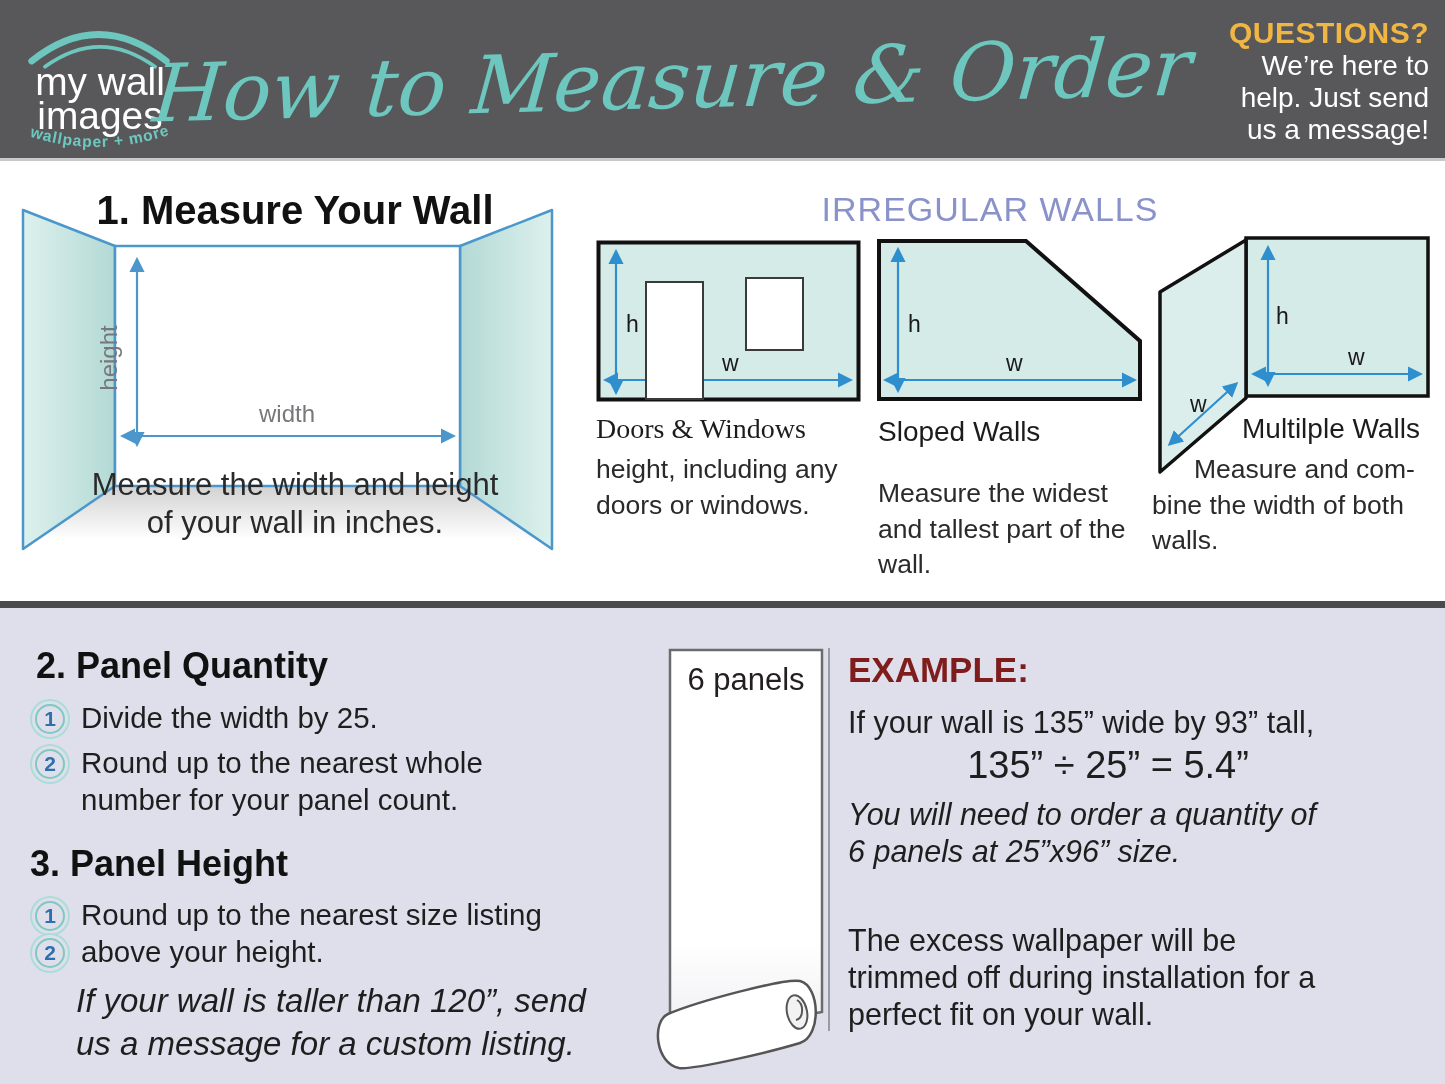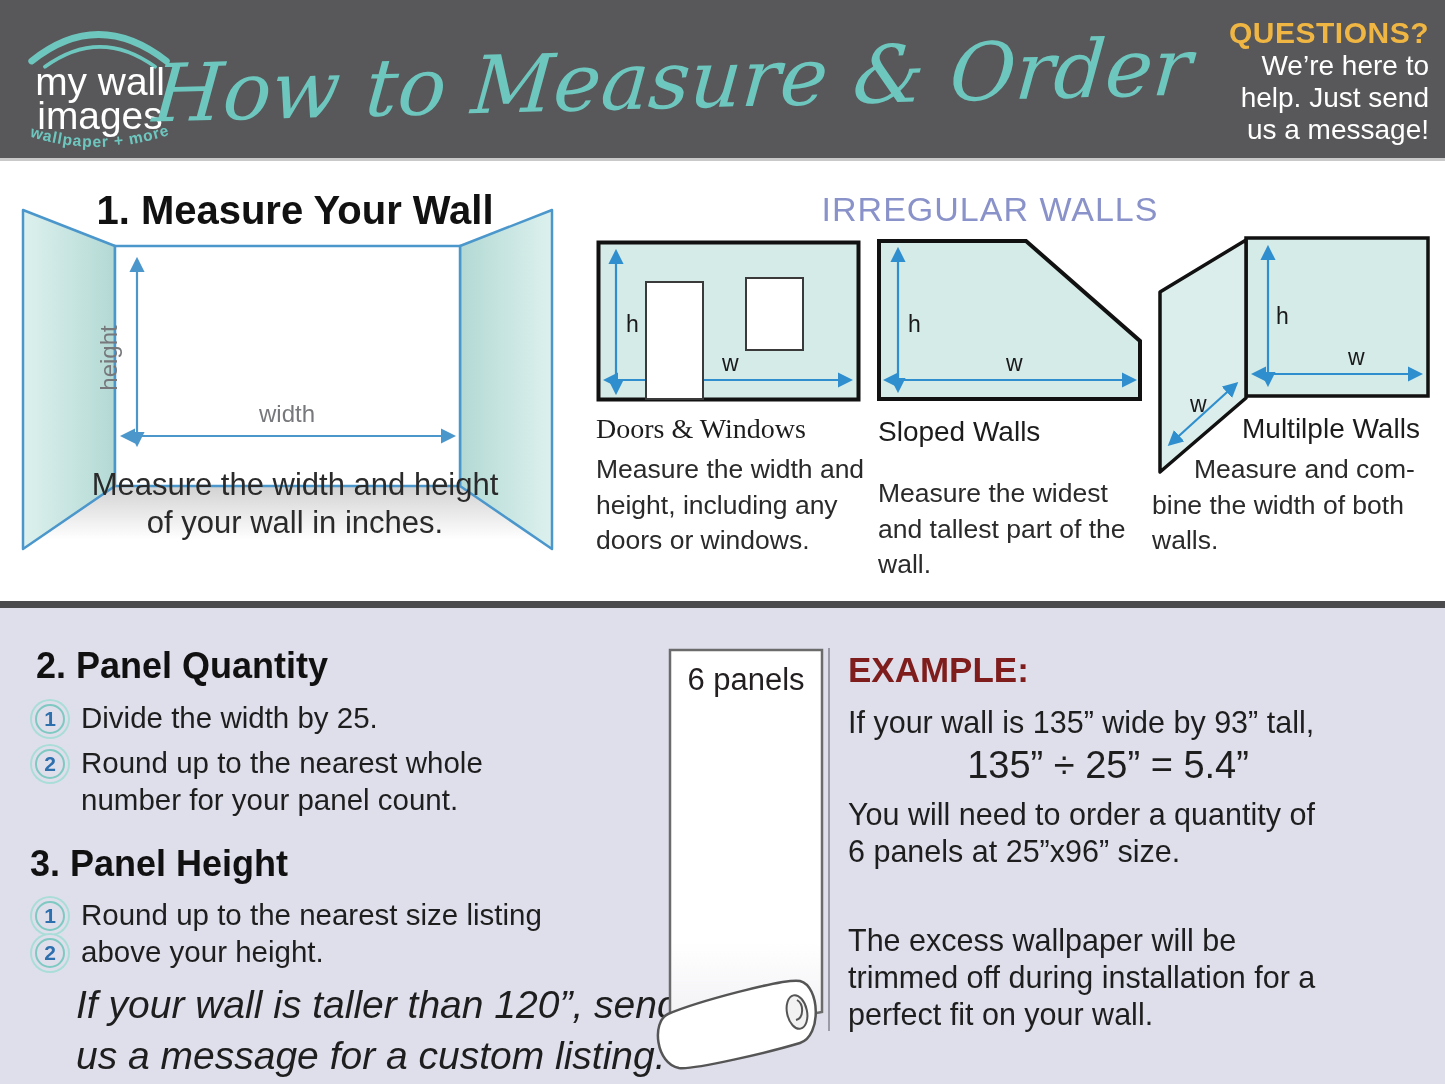"Measure the width and" div { html: <div>Measure the width and</div> -> none }
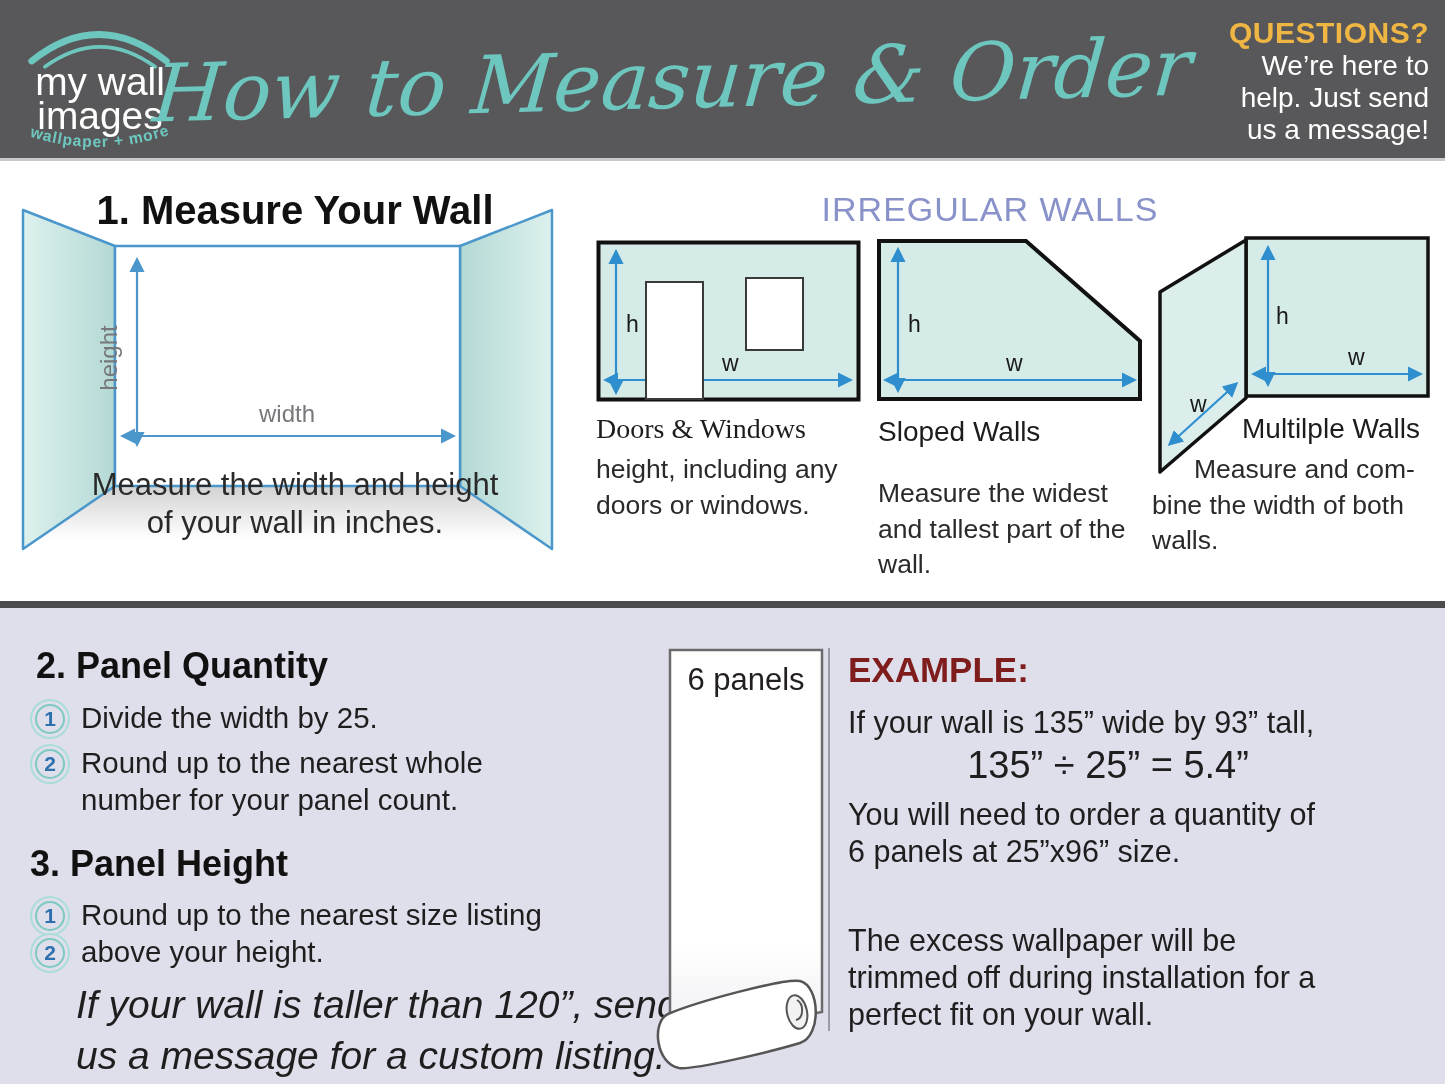"You will need to order" div.ex-line { font-style: none -> italic }
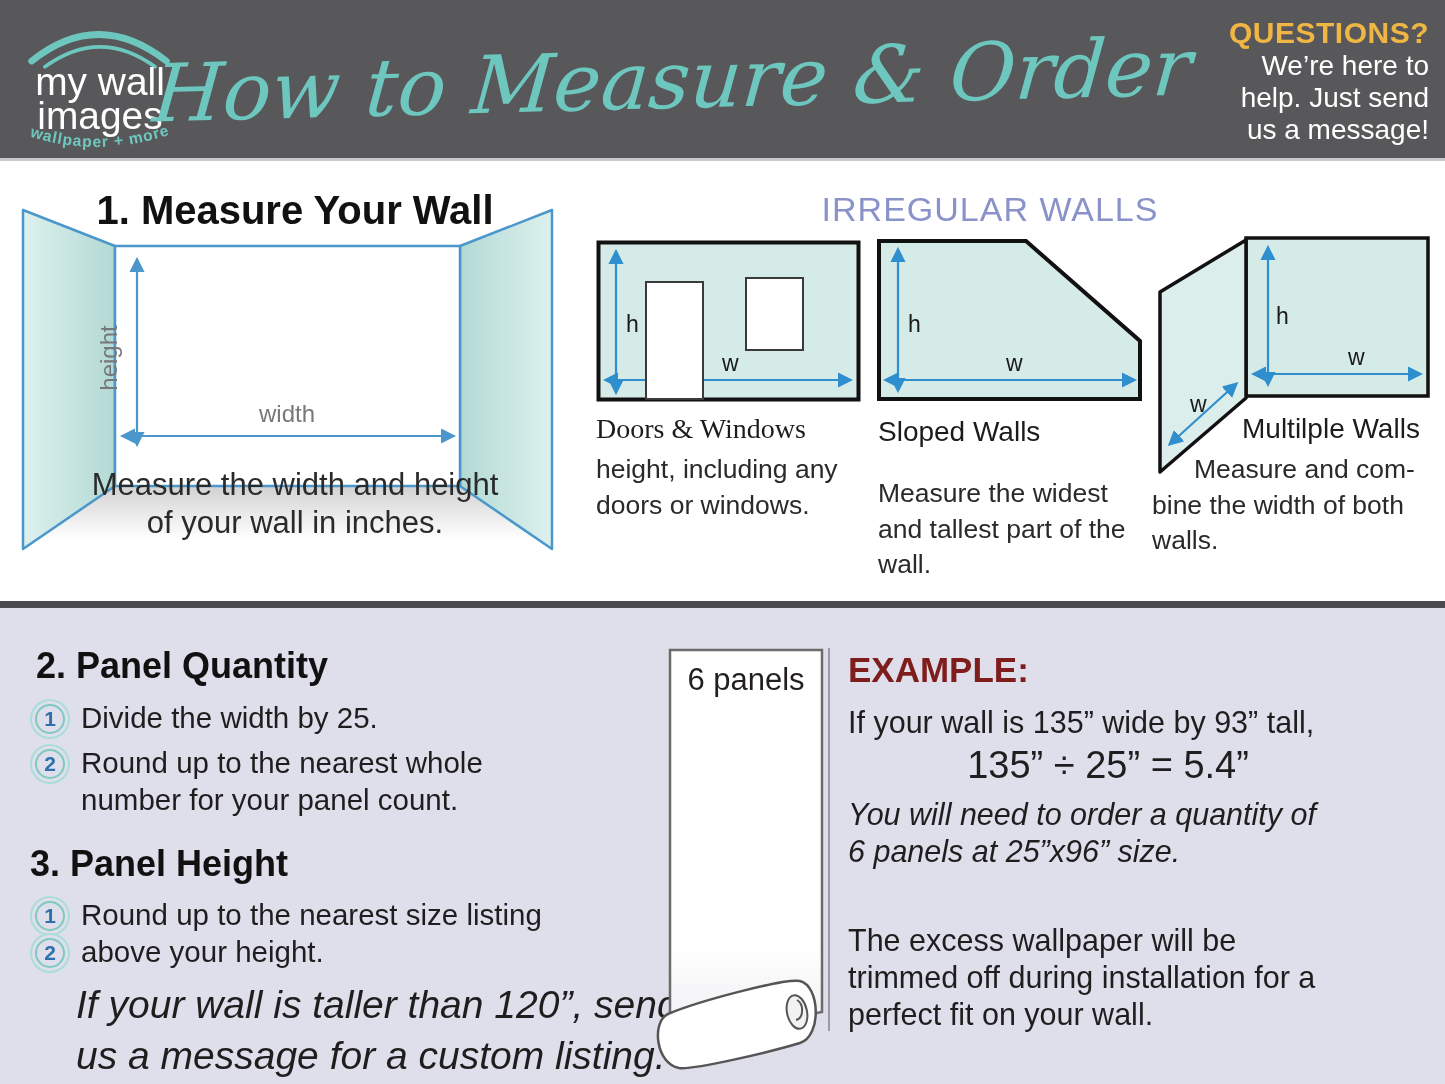"If your wall is taller" .note-italic { font-size: 39px -> 33px }
